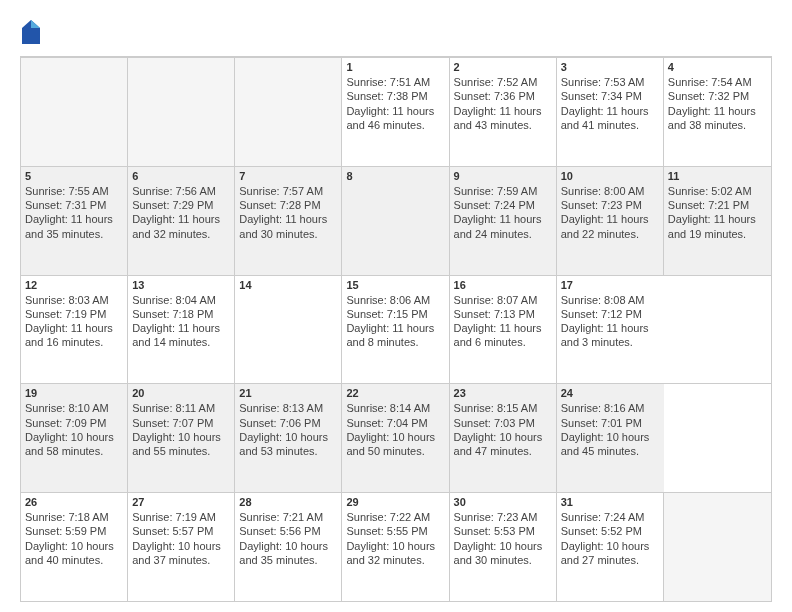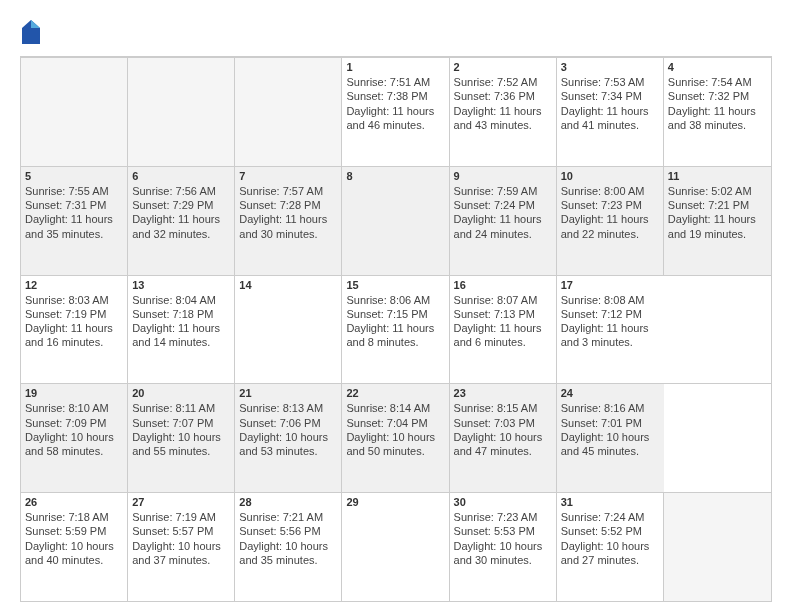"Sunrise: 7:22 AM Sunset: 5:55" div.day-info { html: none -> <div>Sunrise: 7:22 AM Sunset: 5:55 PM Daylight: 10 hours and 32 minutes.</div> }
